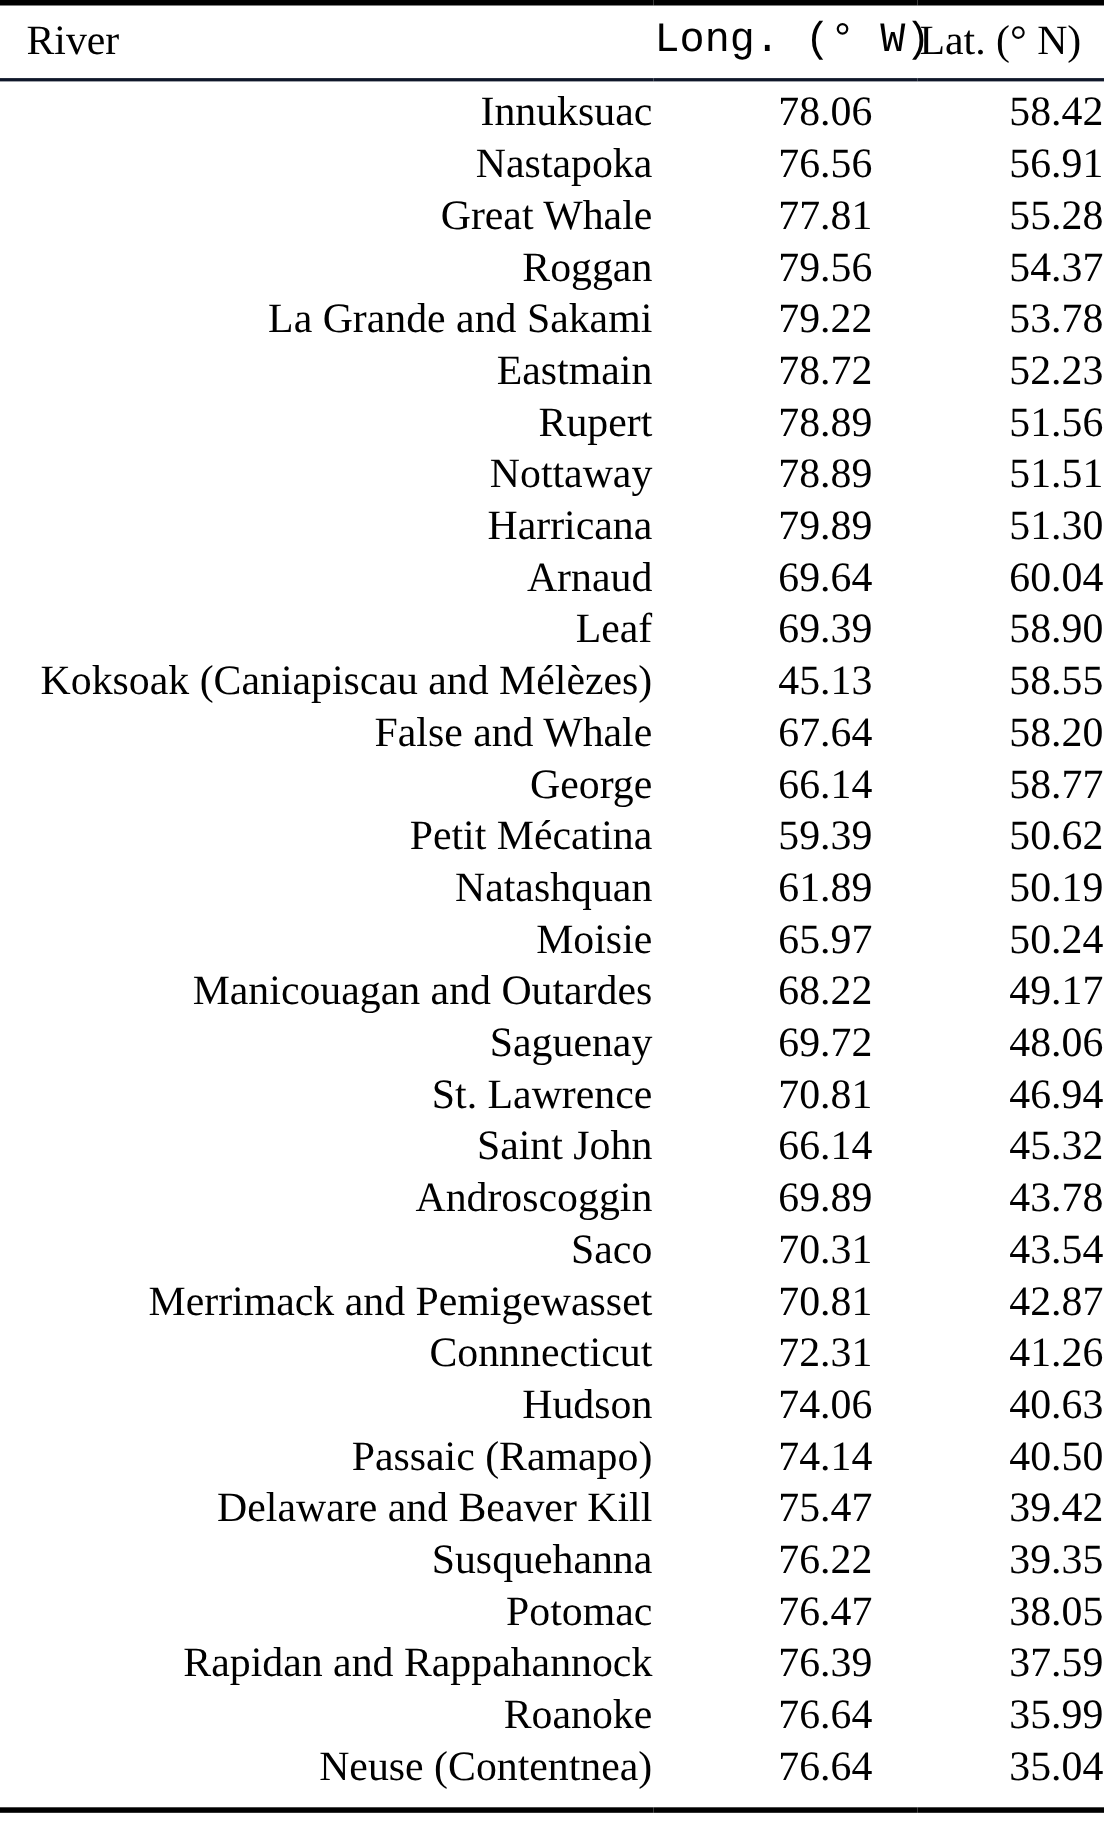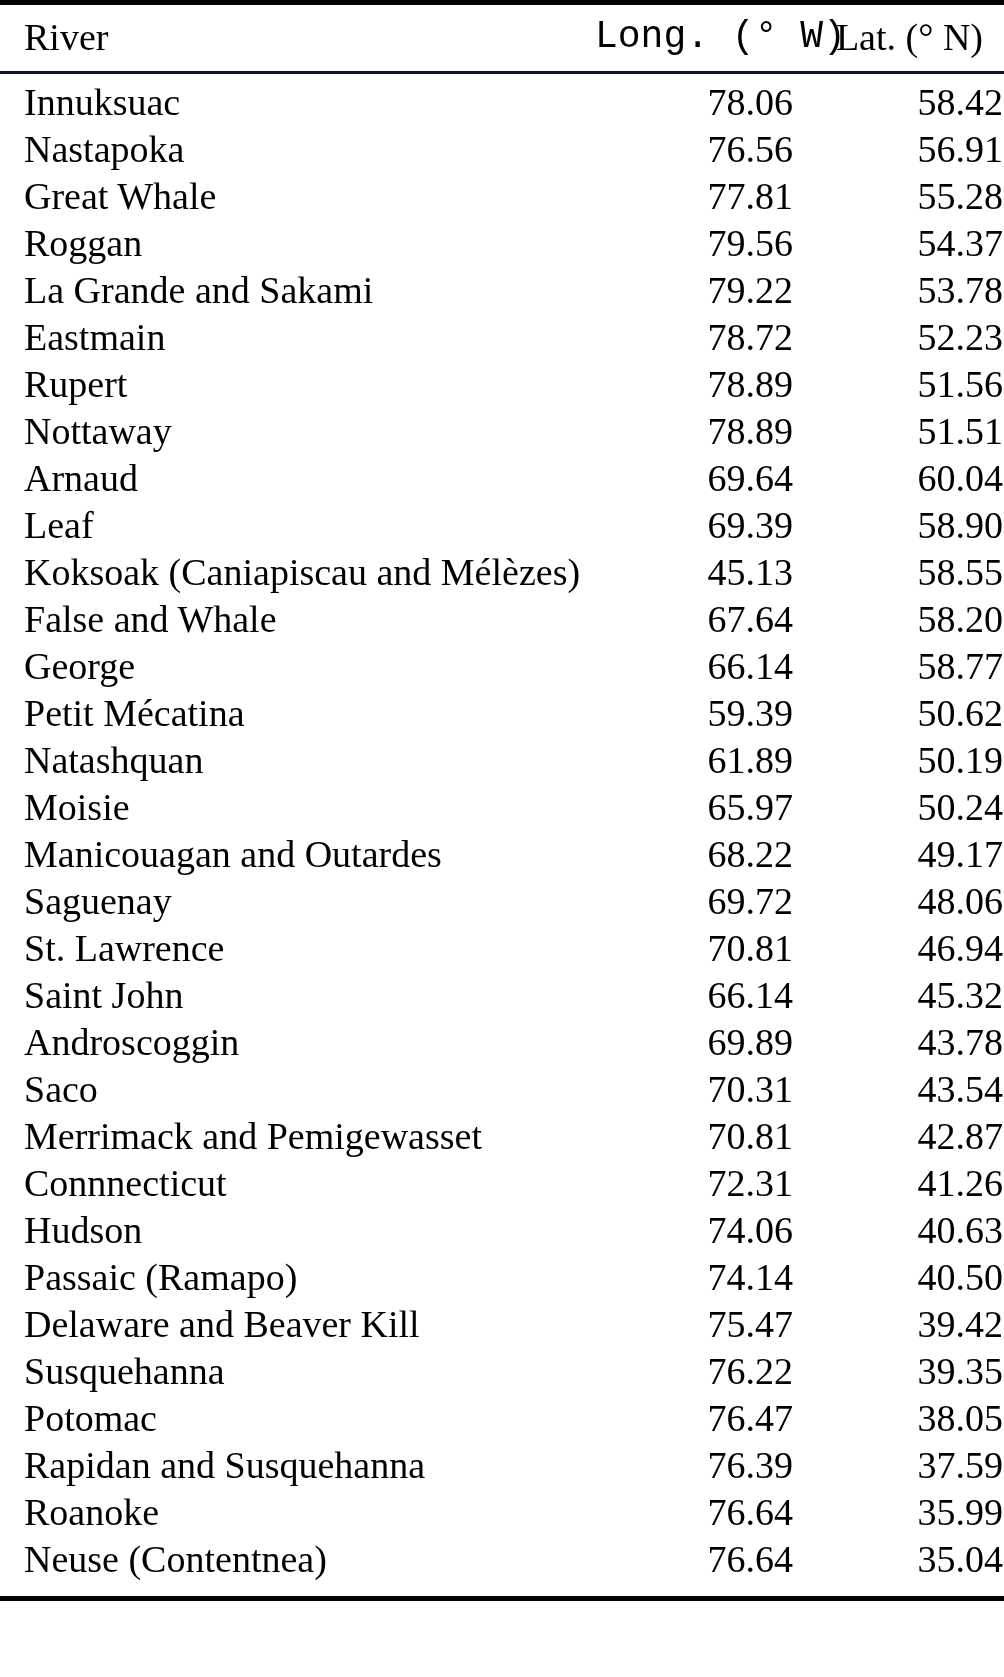"Innuksuac" td.col-river { text-align: left -> right }
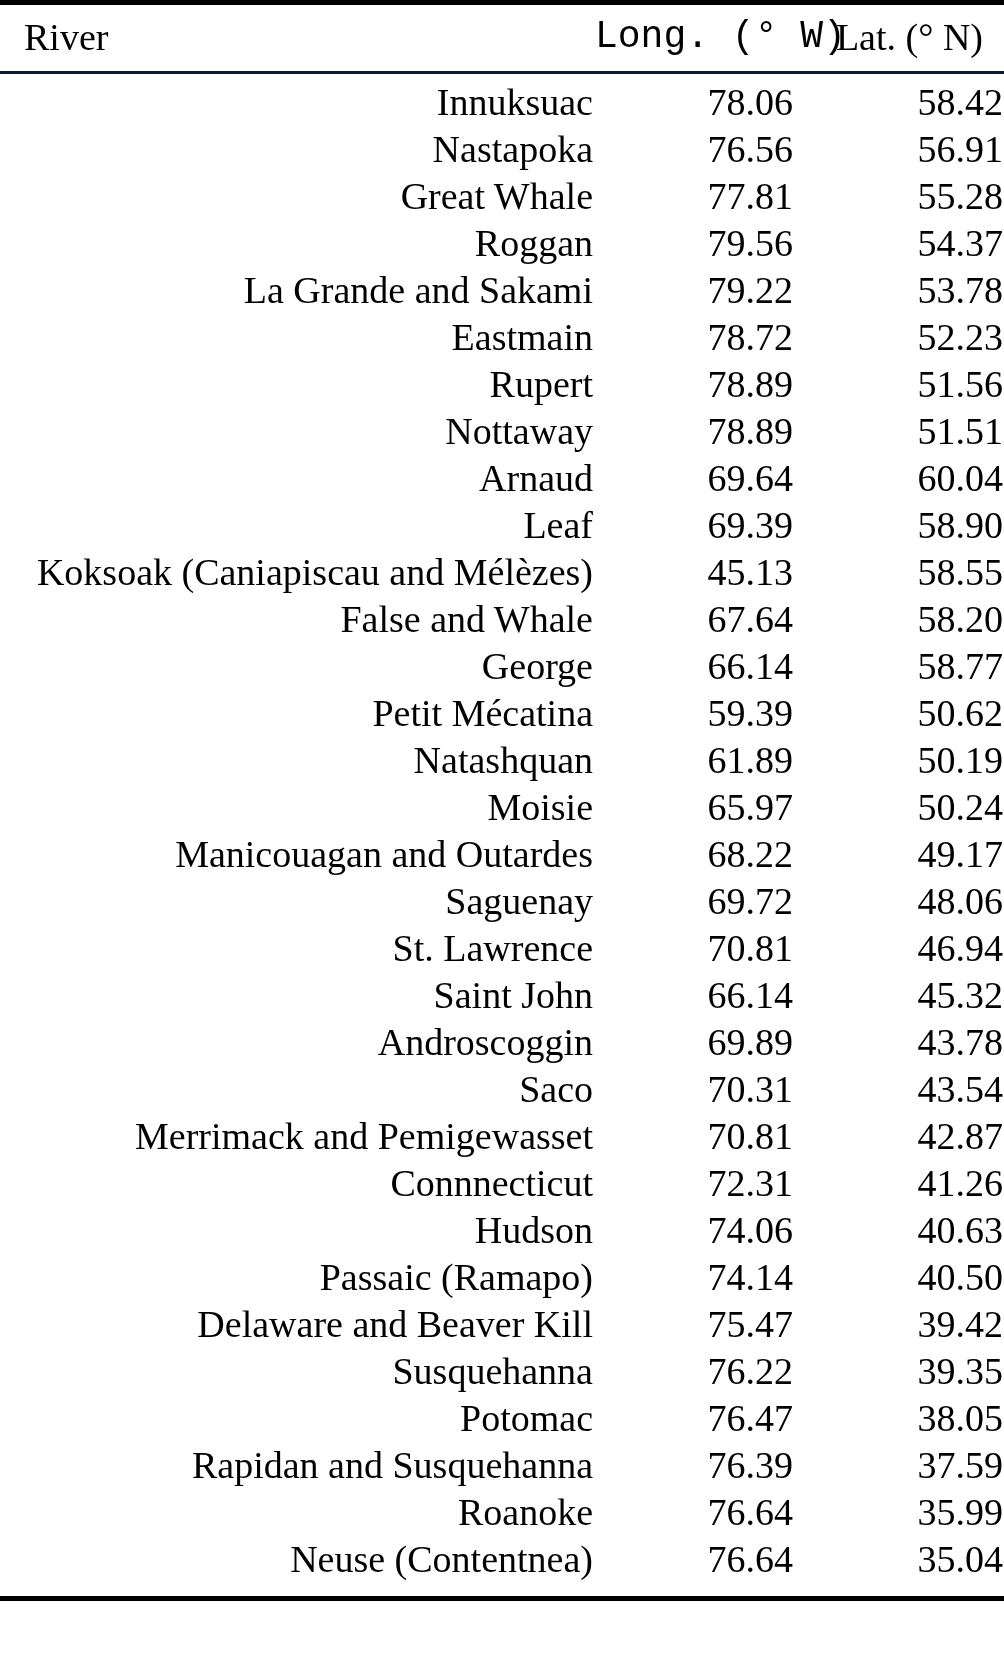"Harricana" tr { html: none -> <tr> <td>Harricana</td> <td>79.89</td> <td>51.30</td> </tr> }
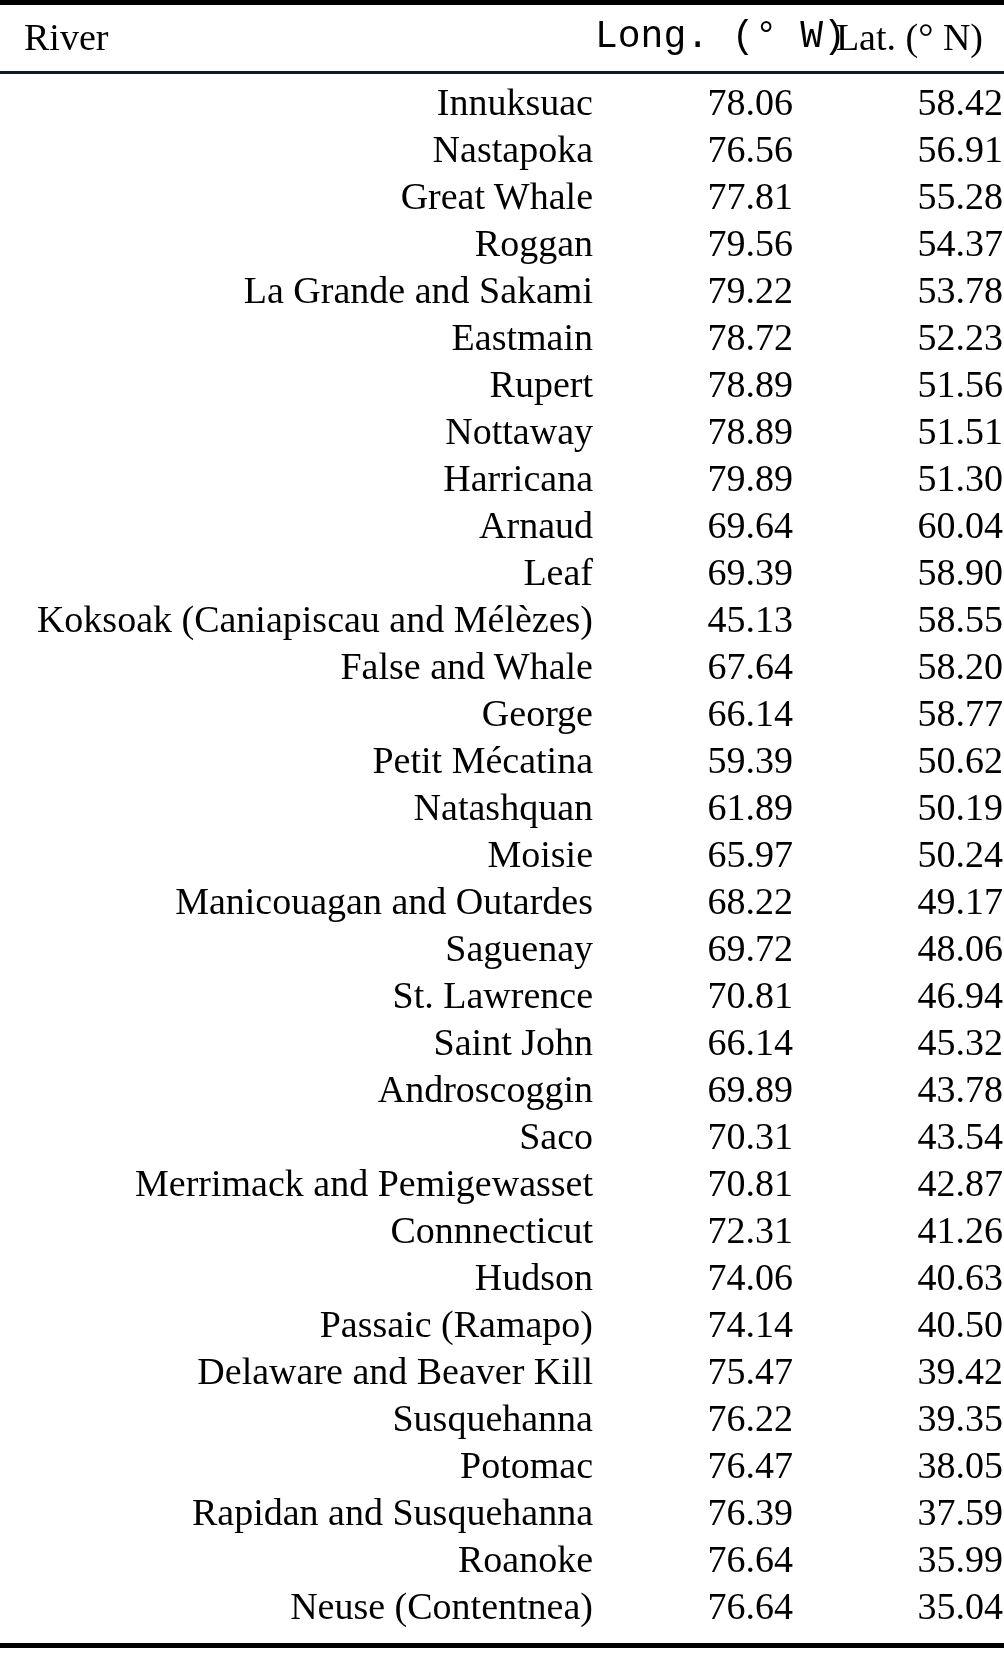"Rapidan and Susquehanna" td.col-river { text: Susquehanna -> Rappahannock }
